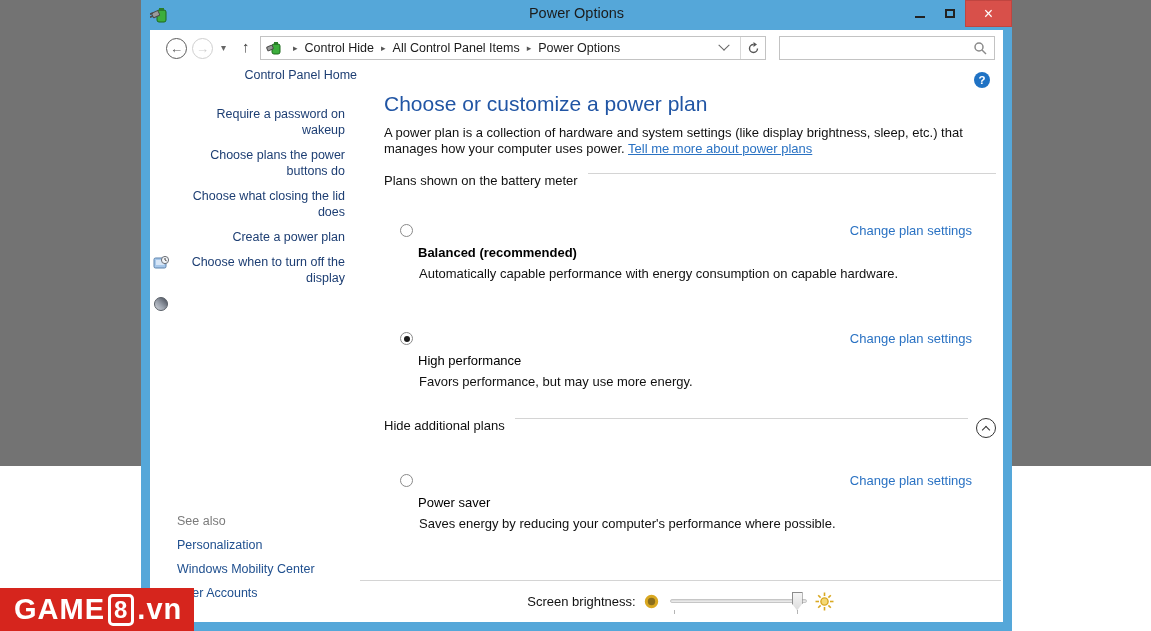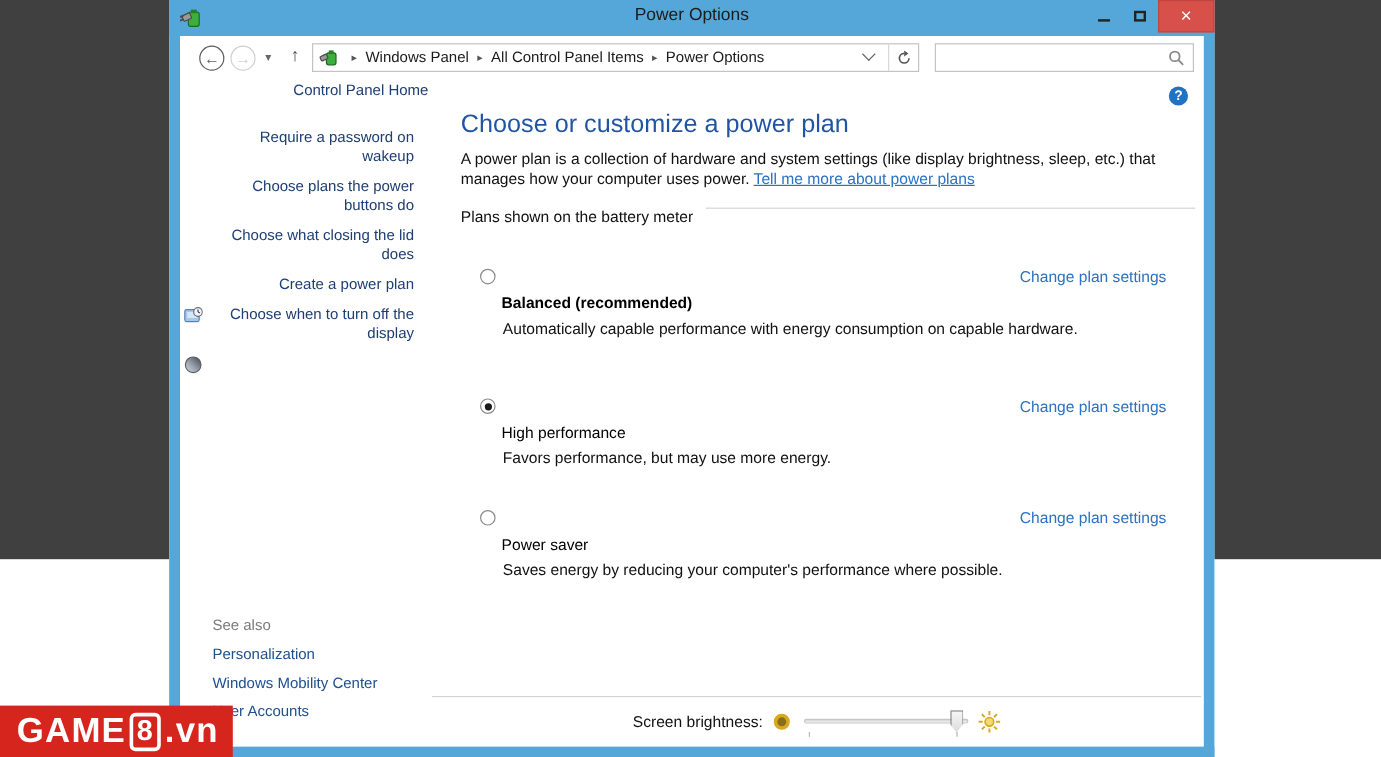"Power Options" .stage { background: #404040 -> #737373 }
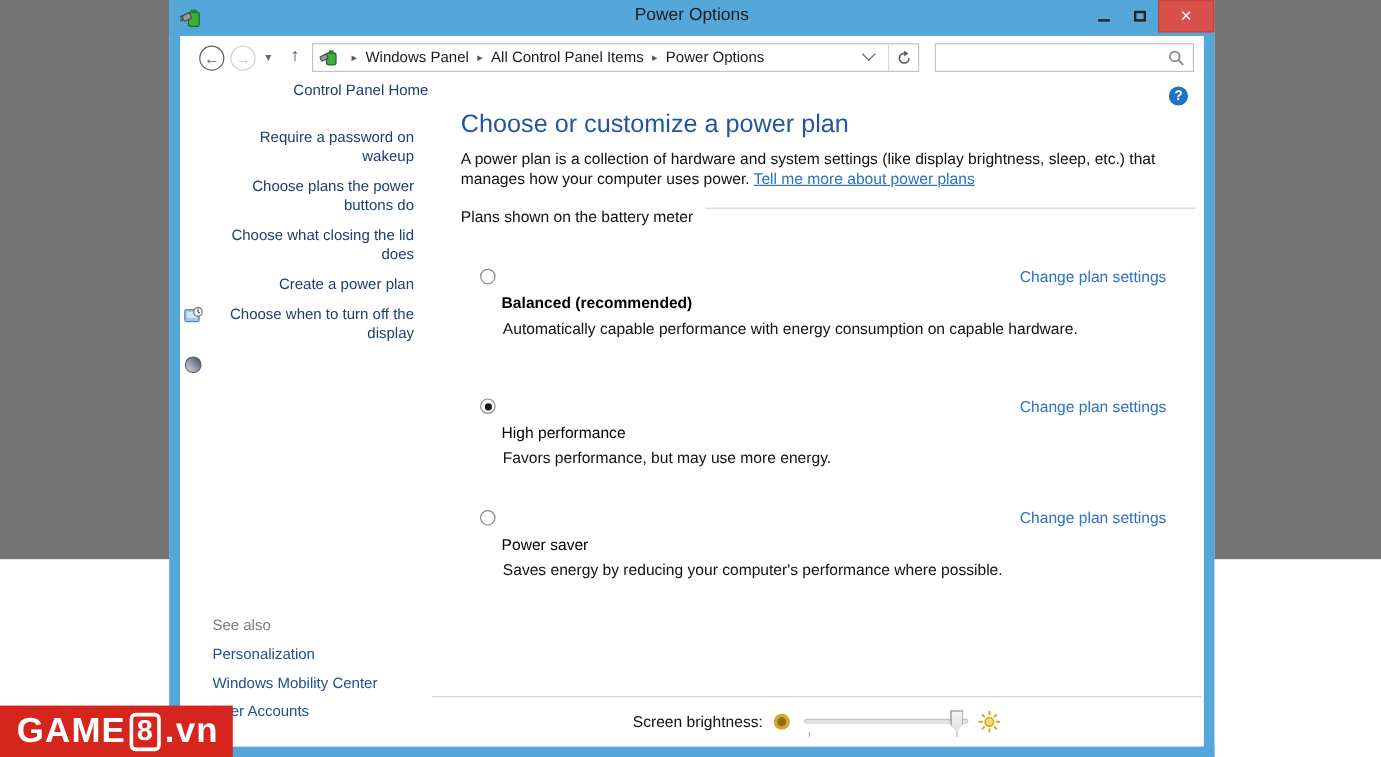"Windows Panel" span.crumb { text: Windows Panel -> Control Hide }
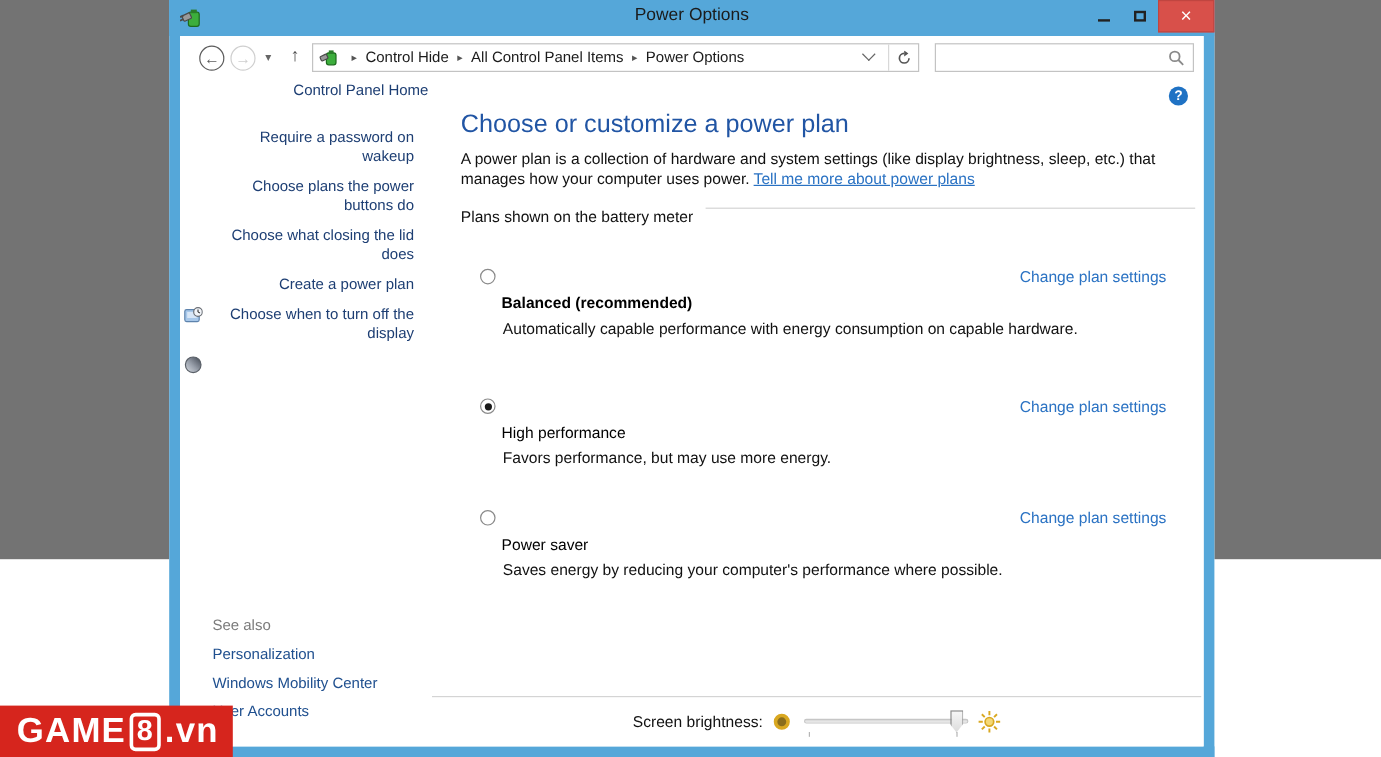"Hide additional plans" div.sec-row { html: none -> <div> <span>Hide additional plans</span> <span></span> <span> <span></span> </span> </div> }
